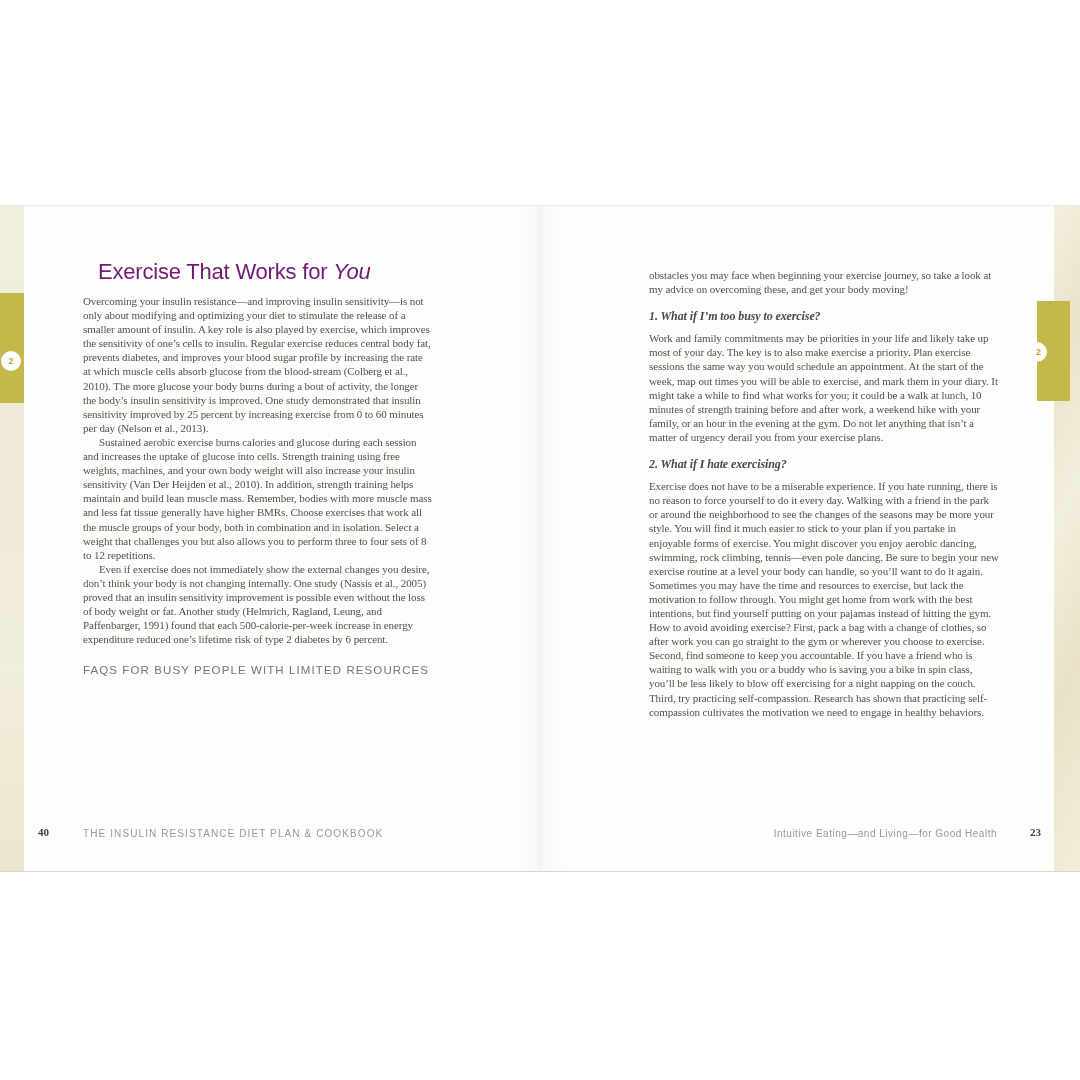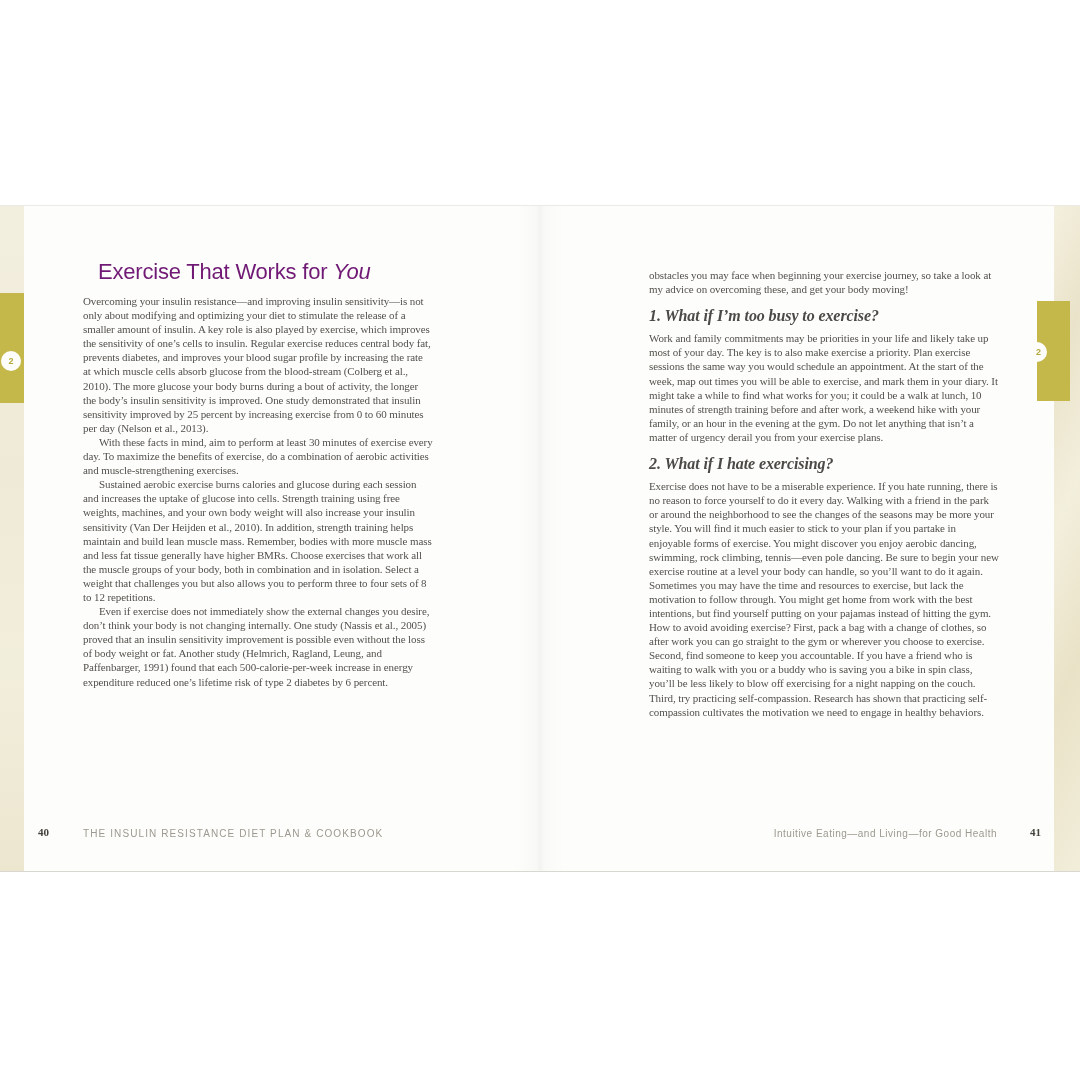"1. What if I’m too" h3.faq-q { font-size: 16px -> 12px }
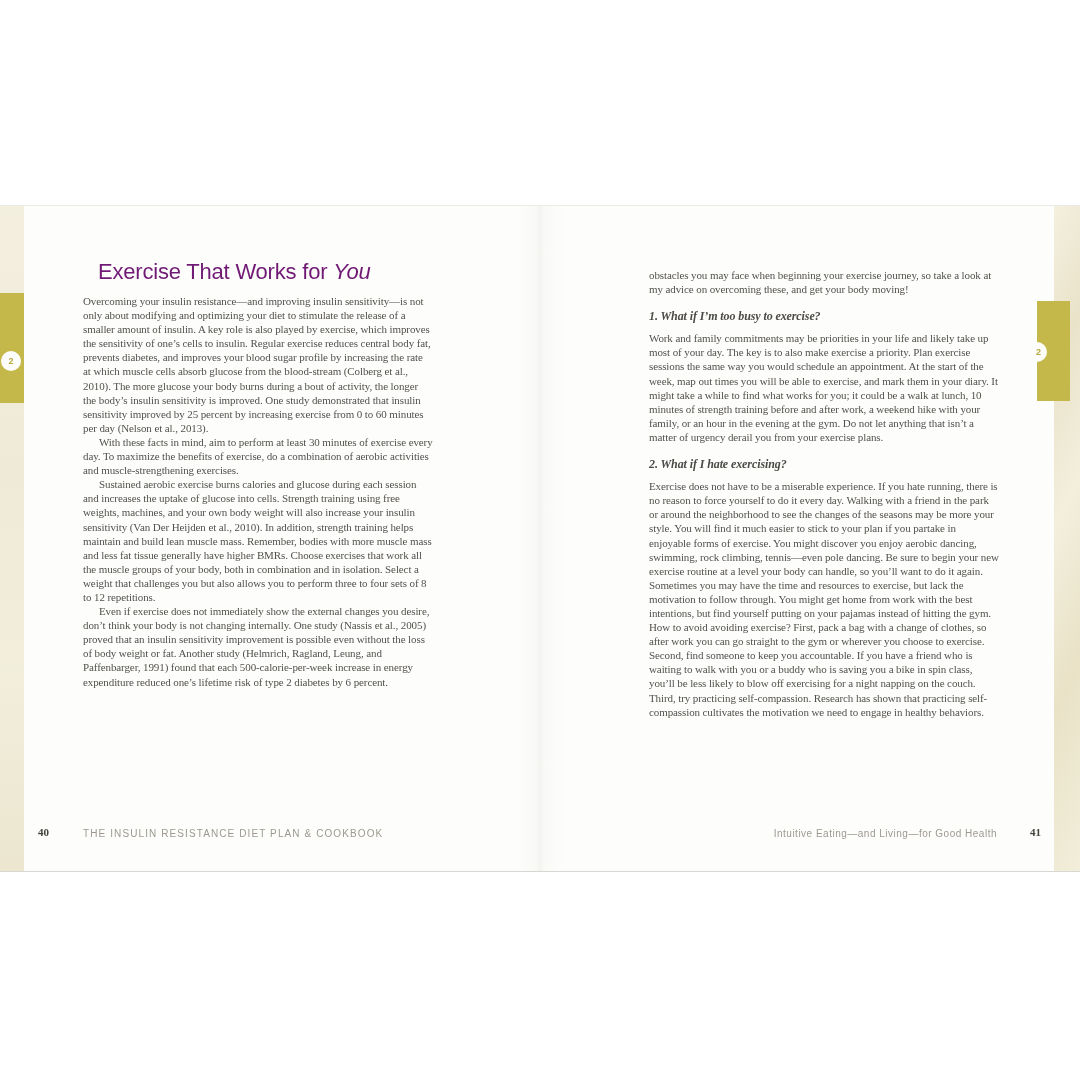"With these facts in mind," p { html: <p>With these facts in mind, aim to perform at least 30 minutes of exercise every day. To maximize the benefits of exercise, do a combination of aerobic activities and muscle-strengthening exercises.</p> -> none }
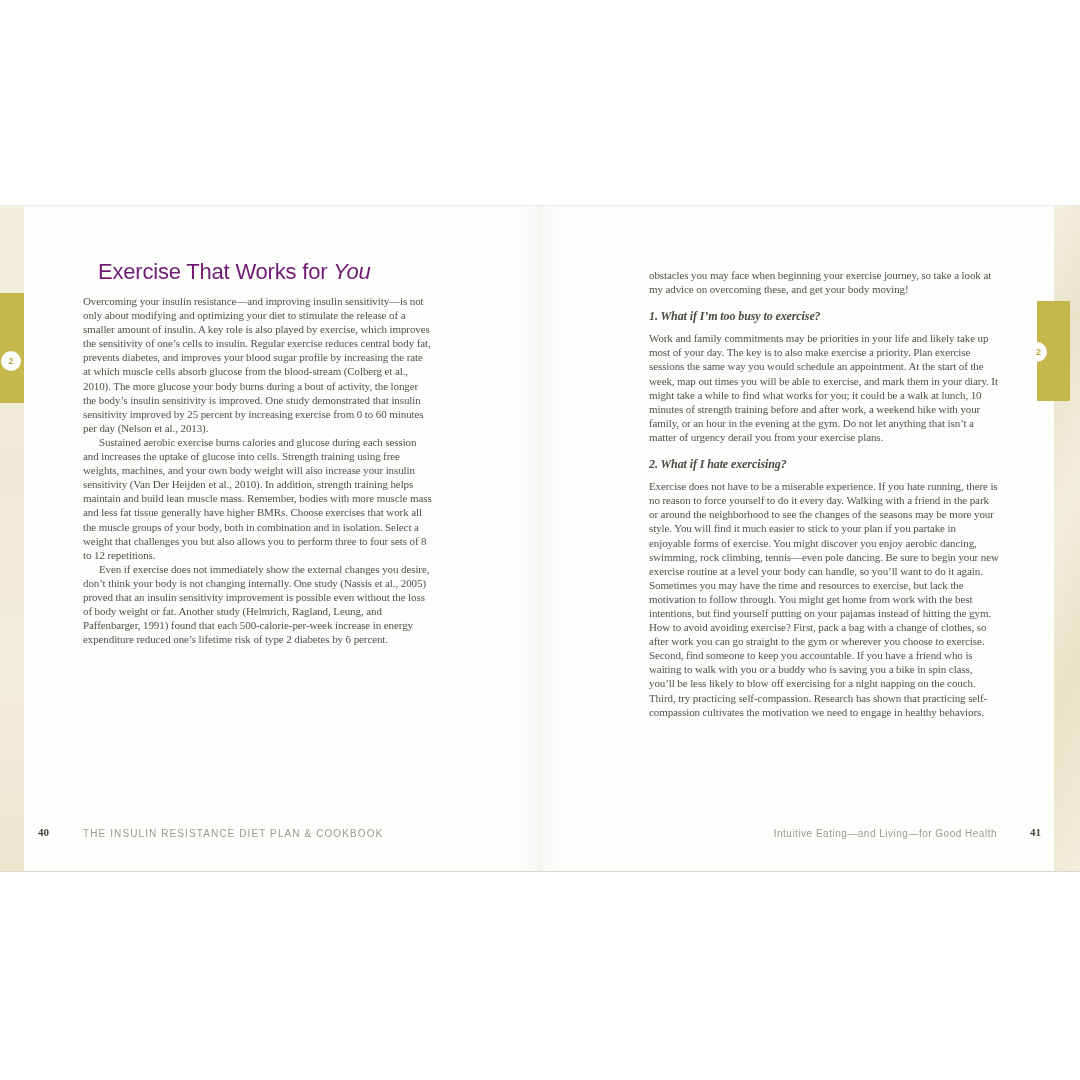"FAQS FOR BUSY PEOPLE WITH" h2.faq-head { html: none -> <h2>FAQS FOR BUSY PEOPLE WITH LIMITED RESOURCES</h2> }
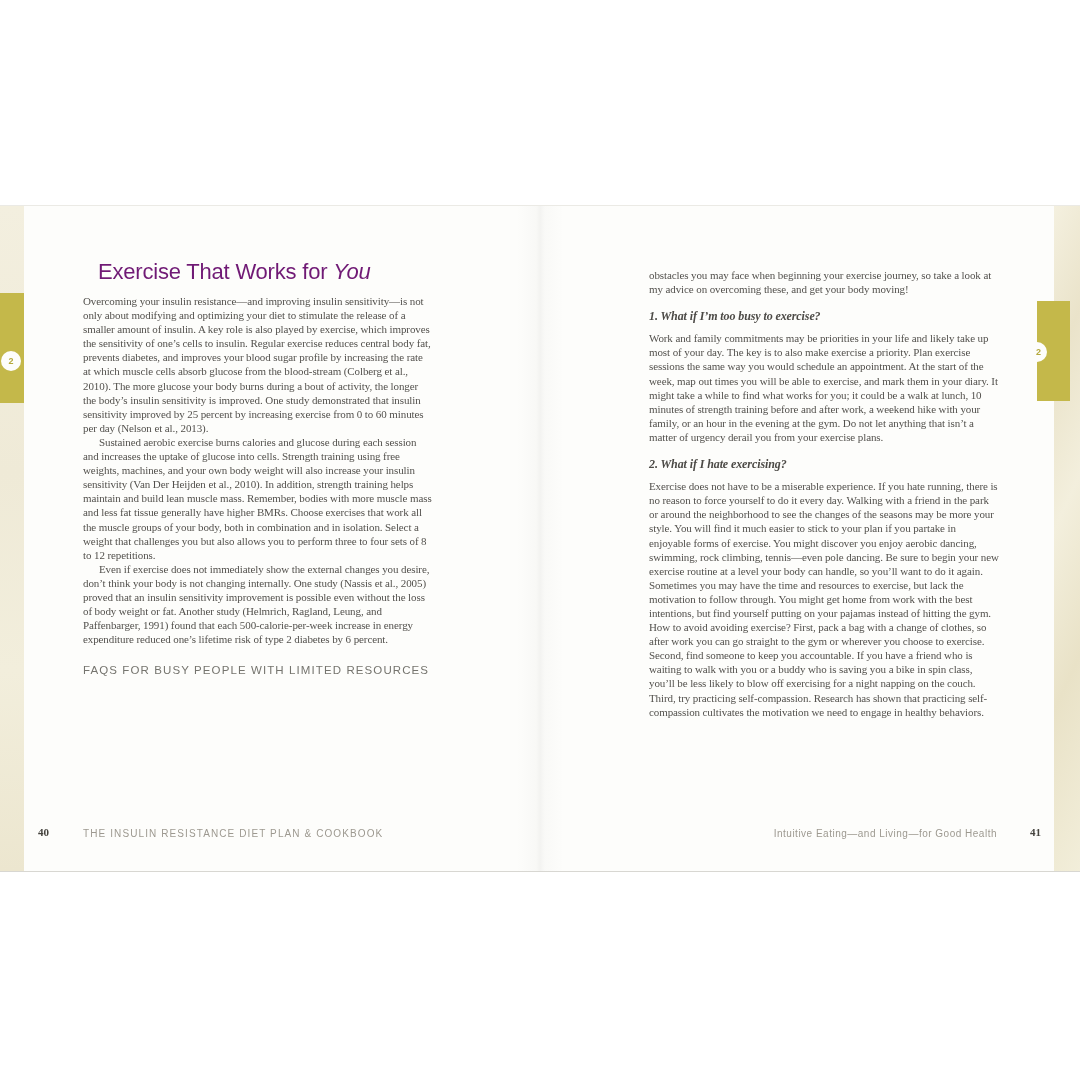"41" div.pgnum { text: 41 -> 23 }
